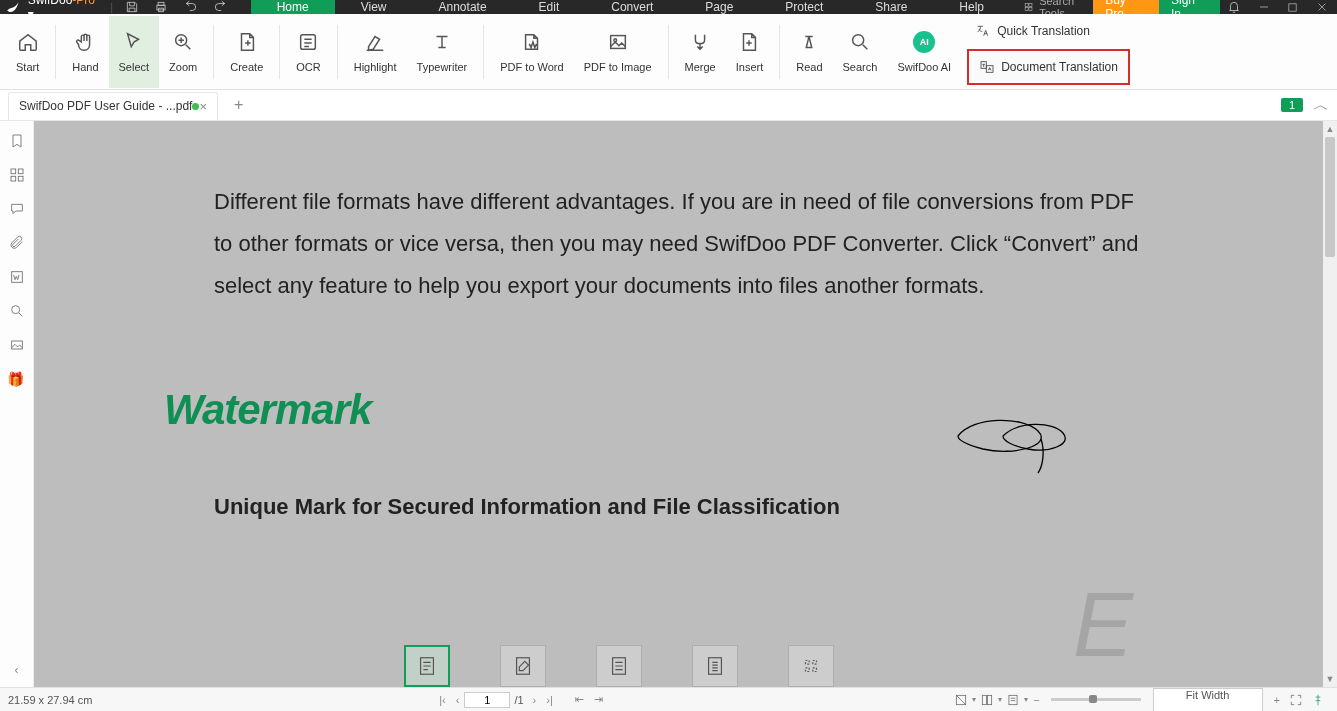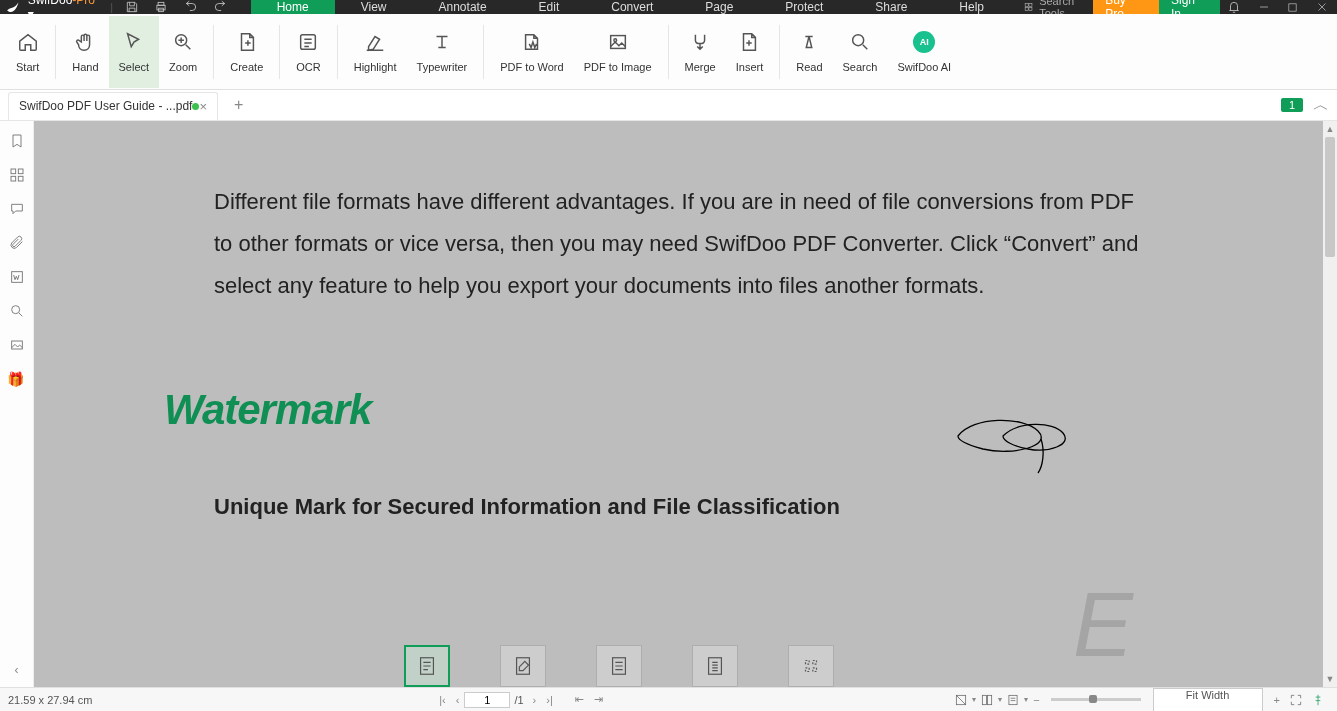"Quick Translation" div.trans-col { html: none -> <div> <div> <svg> <path></path> </svg> <span>Quick Translation</span> </div> <div> <svg> <rect></rect> <rect></rect> <path></path> </svg> <span>Document Translation</span> </div> </div> }
